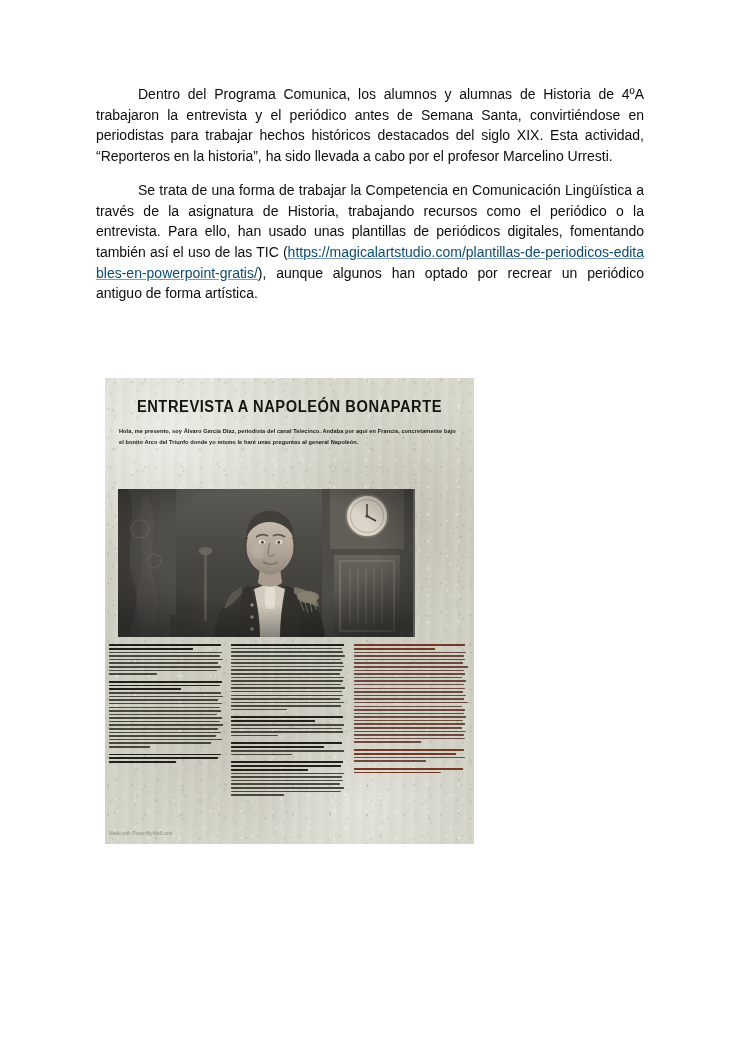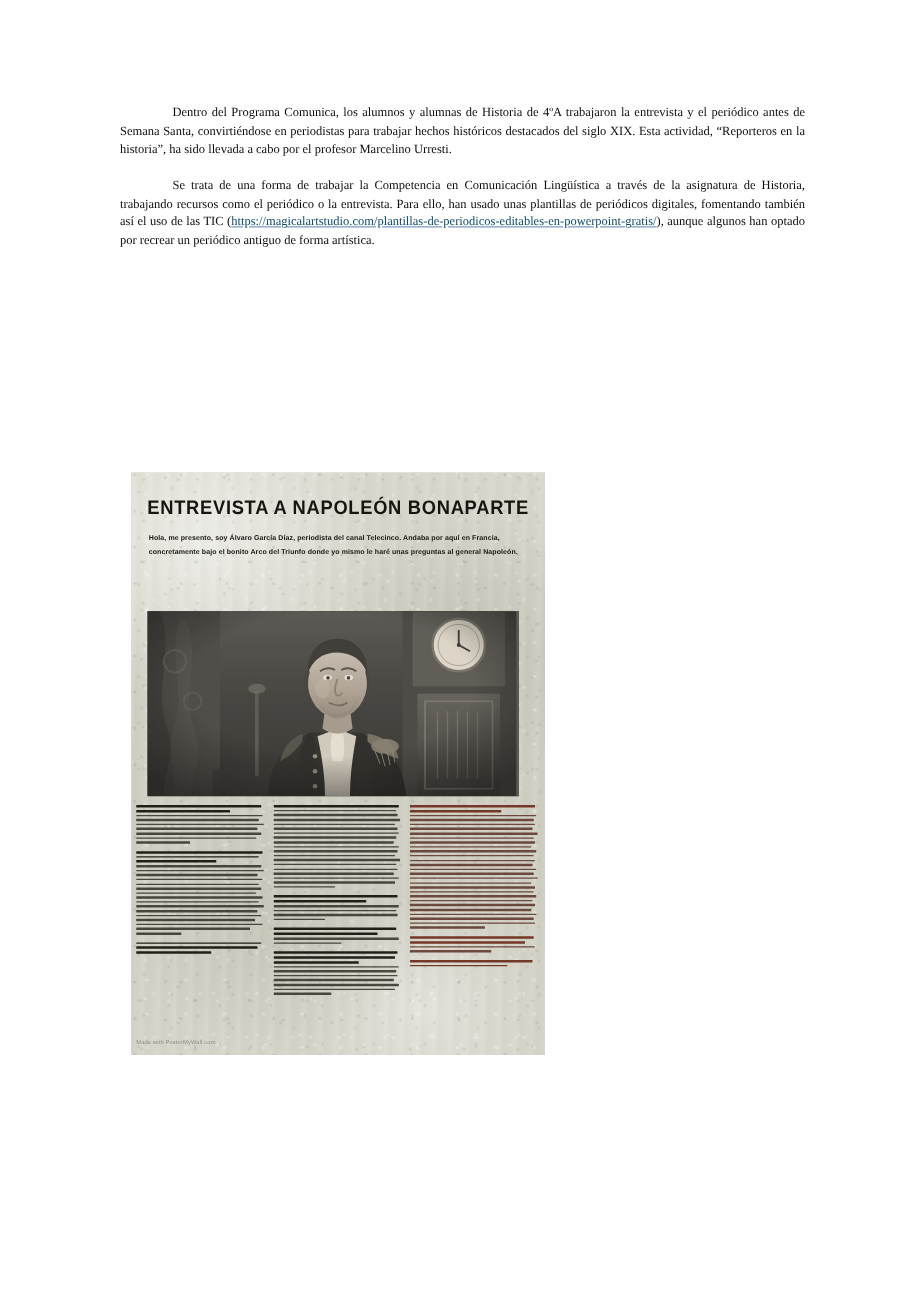"Dentro del Programa Comunica, los" .para { font-family: Liberation Serif, serif -> Liberation Sans, sans-serif; font-size: 10px -> 14px }
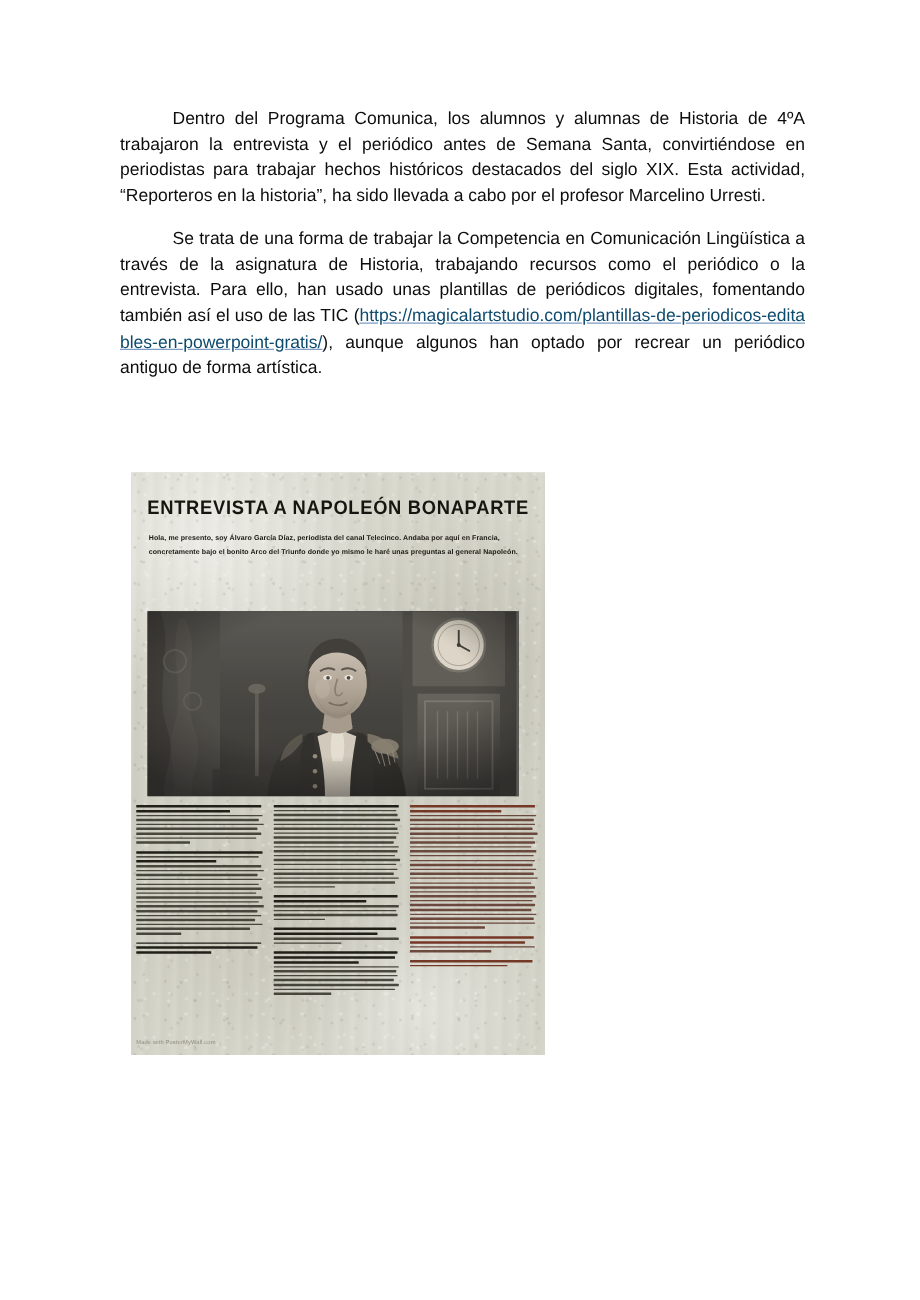"ENTREVISTA A NAPOLEÓN BONAPARTE" .clipping { width: 331px -> 369px }
